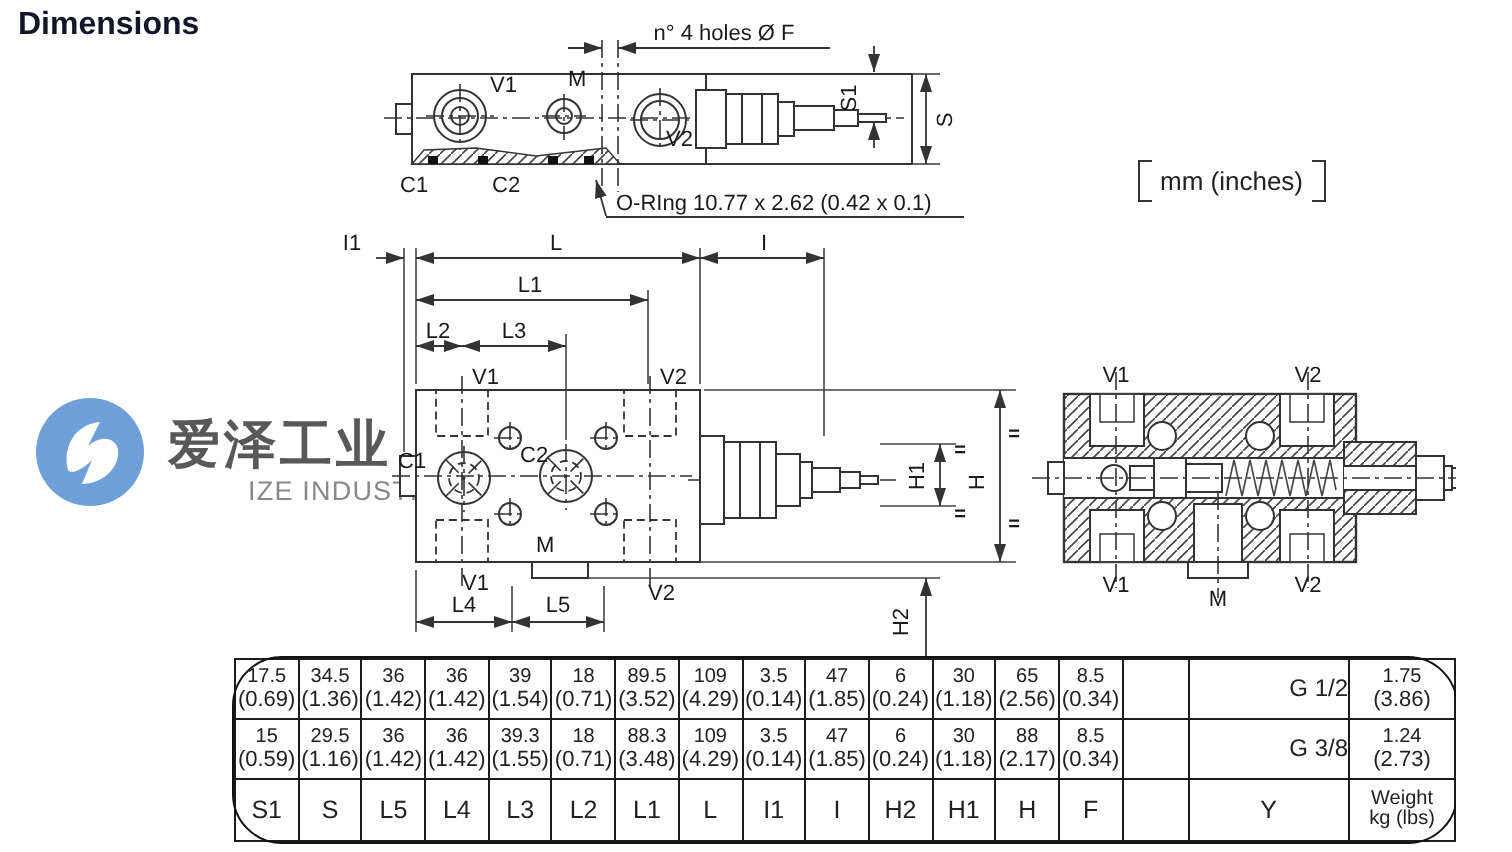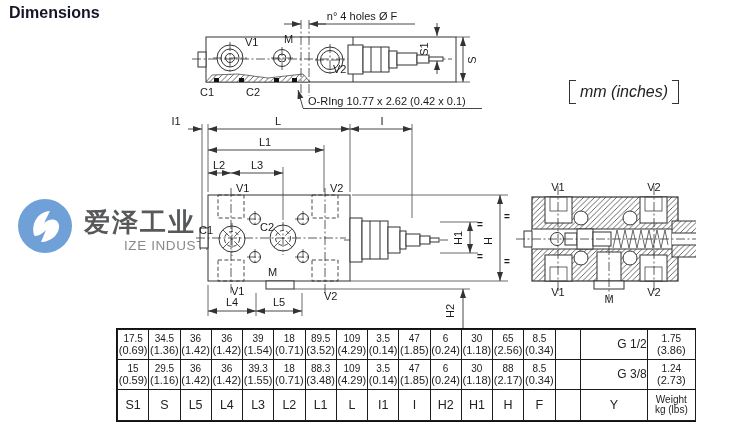"Dimensions" .canvas { padding-left: none -> 32px }
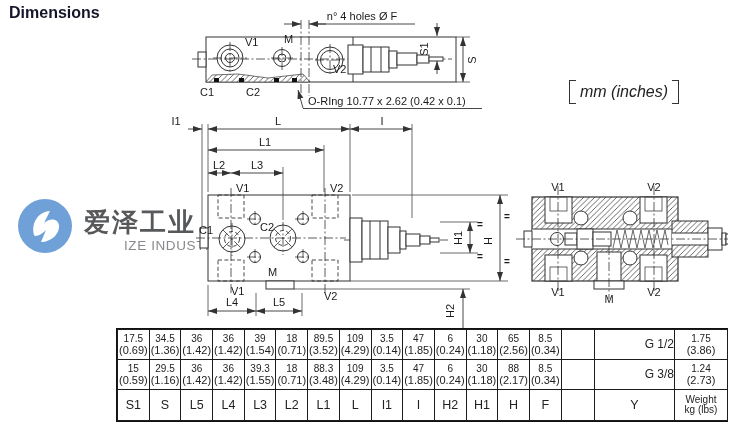"mm (inches)" .units { font-size: 16px -> 13px; font-style: italic -> none }
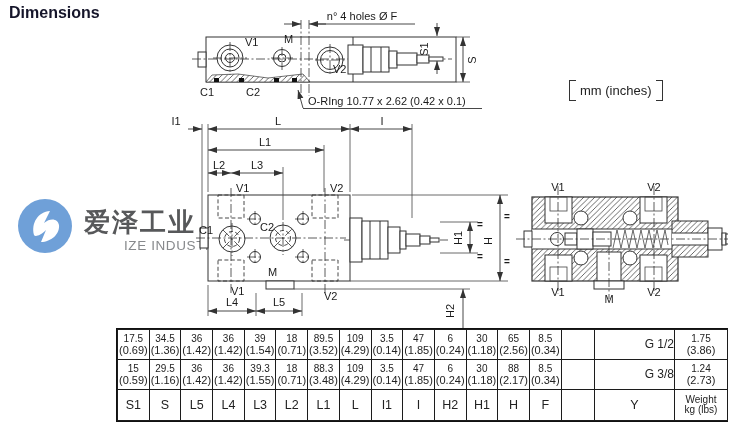"17.5" .dim-table { border-radius: none -> 24px }
